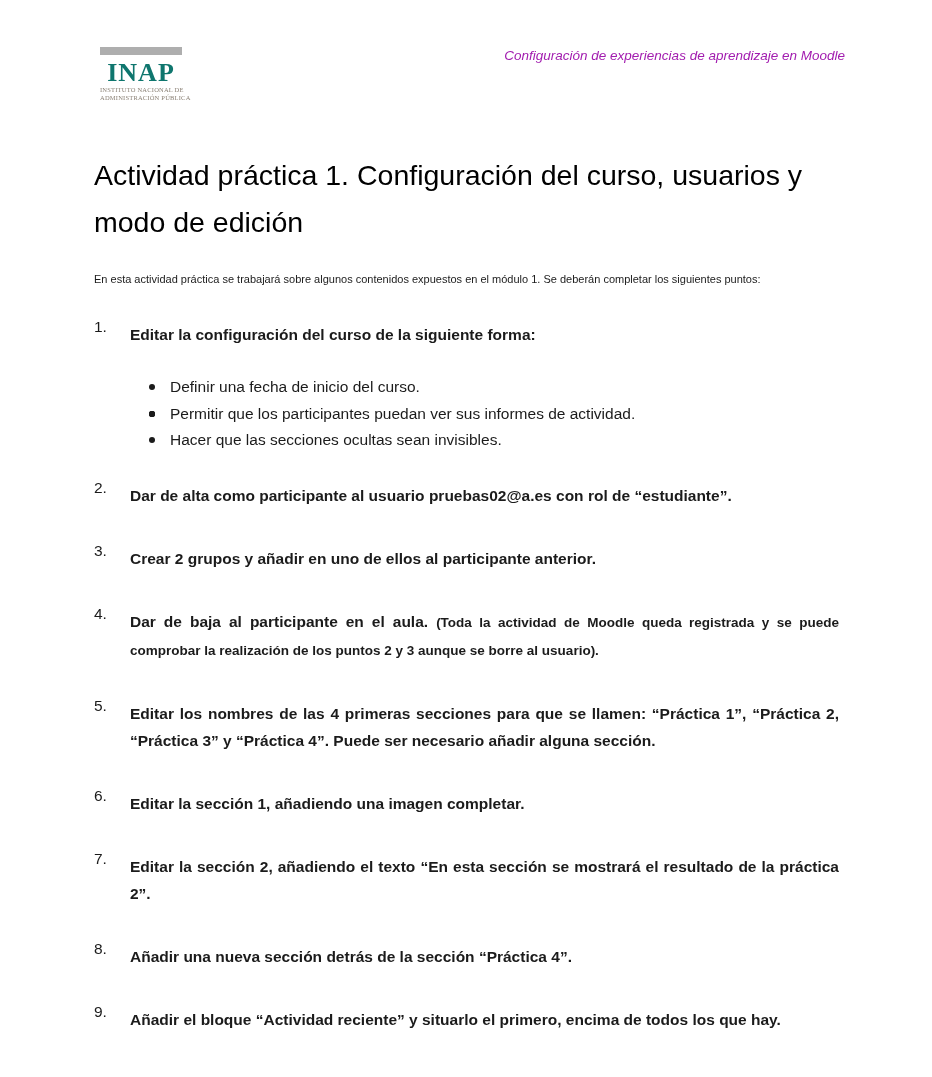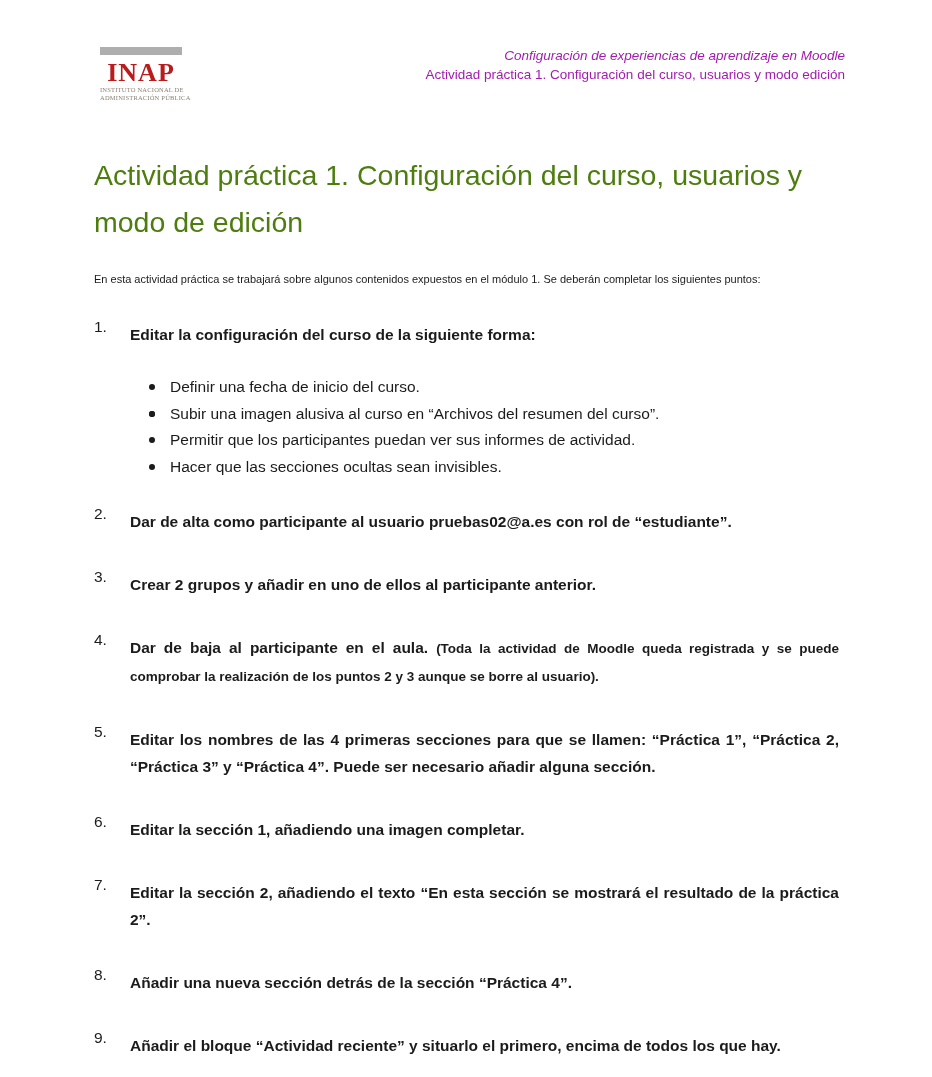"INAP" .logo-name { color: #b91c1c -> #0f766e }
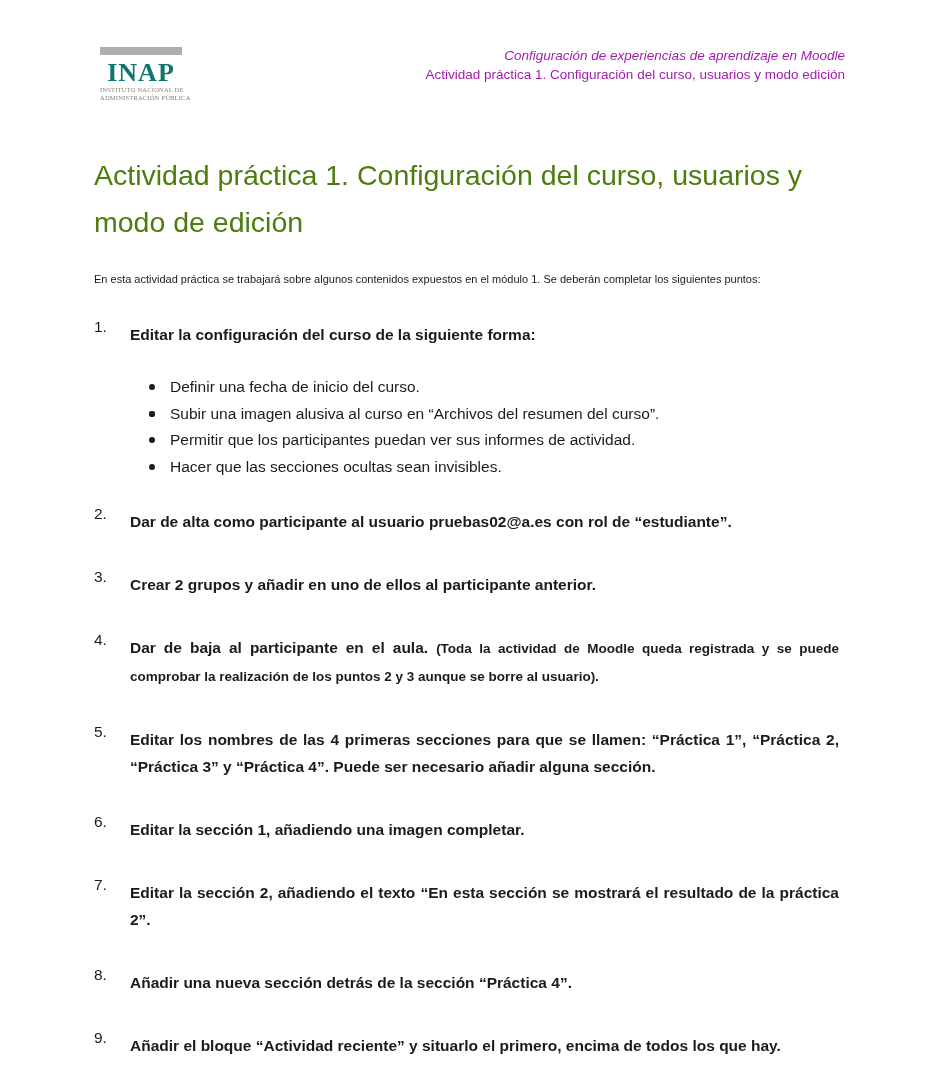"Actividad práctica 1. Configuración del curso, usuarios y modo edición" div { html: <div>Actividad práctica 1. Configuración del curso, usuarios y modo edición</div> -> none }
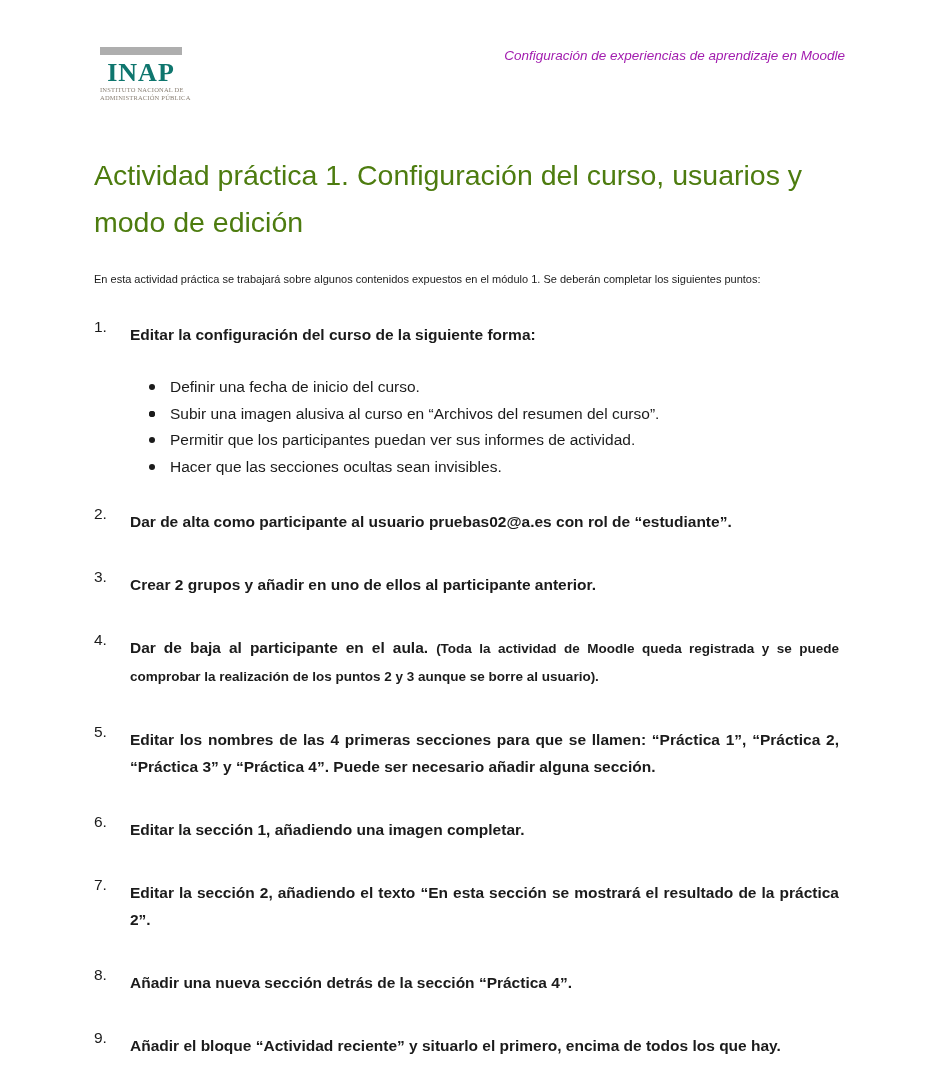"Actividad práctica 1. Configuración del" h1.doc-title { color: #4d7c0f -> #000000 }
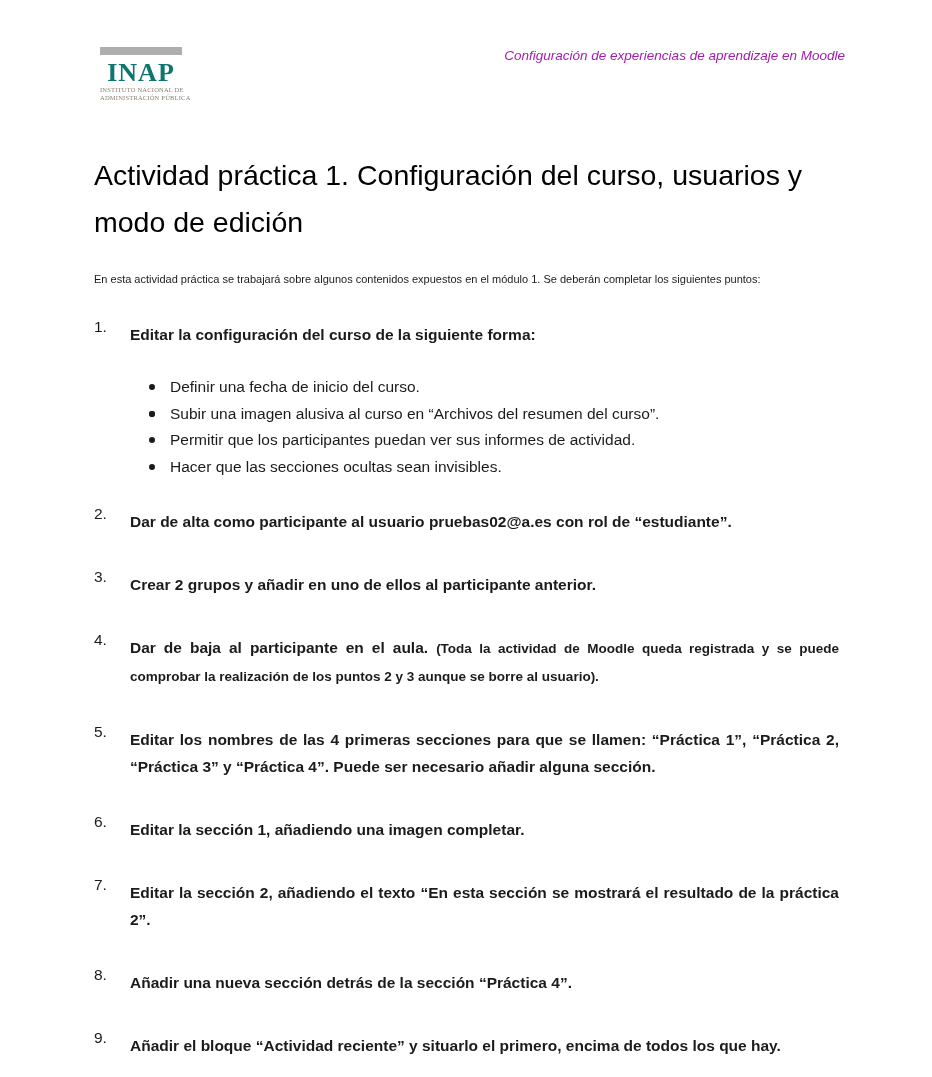"Subir una imagen alusiva al" span { html: <span>Subir una imagen alusiva al curso en “Archivos del resumen del curso”.</span> -> none }
